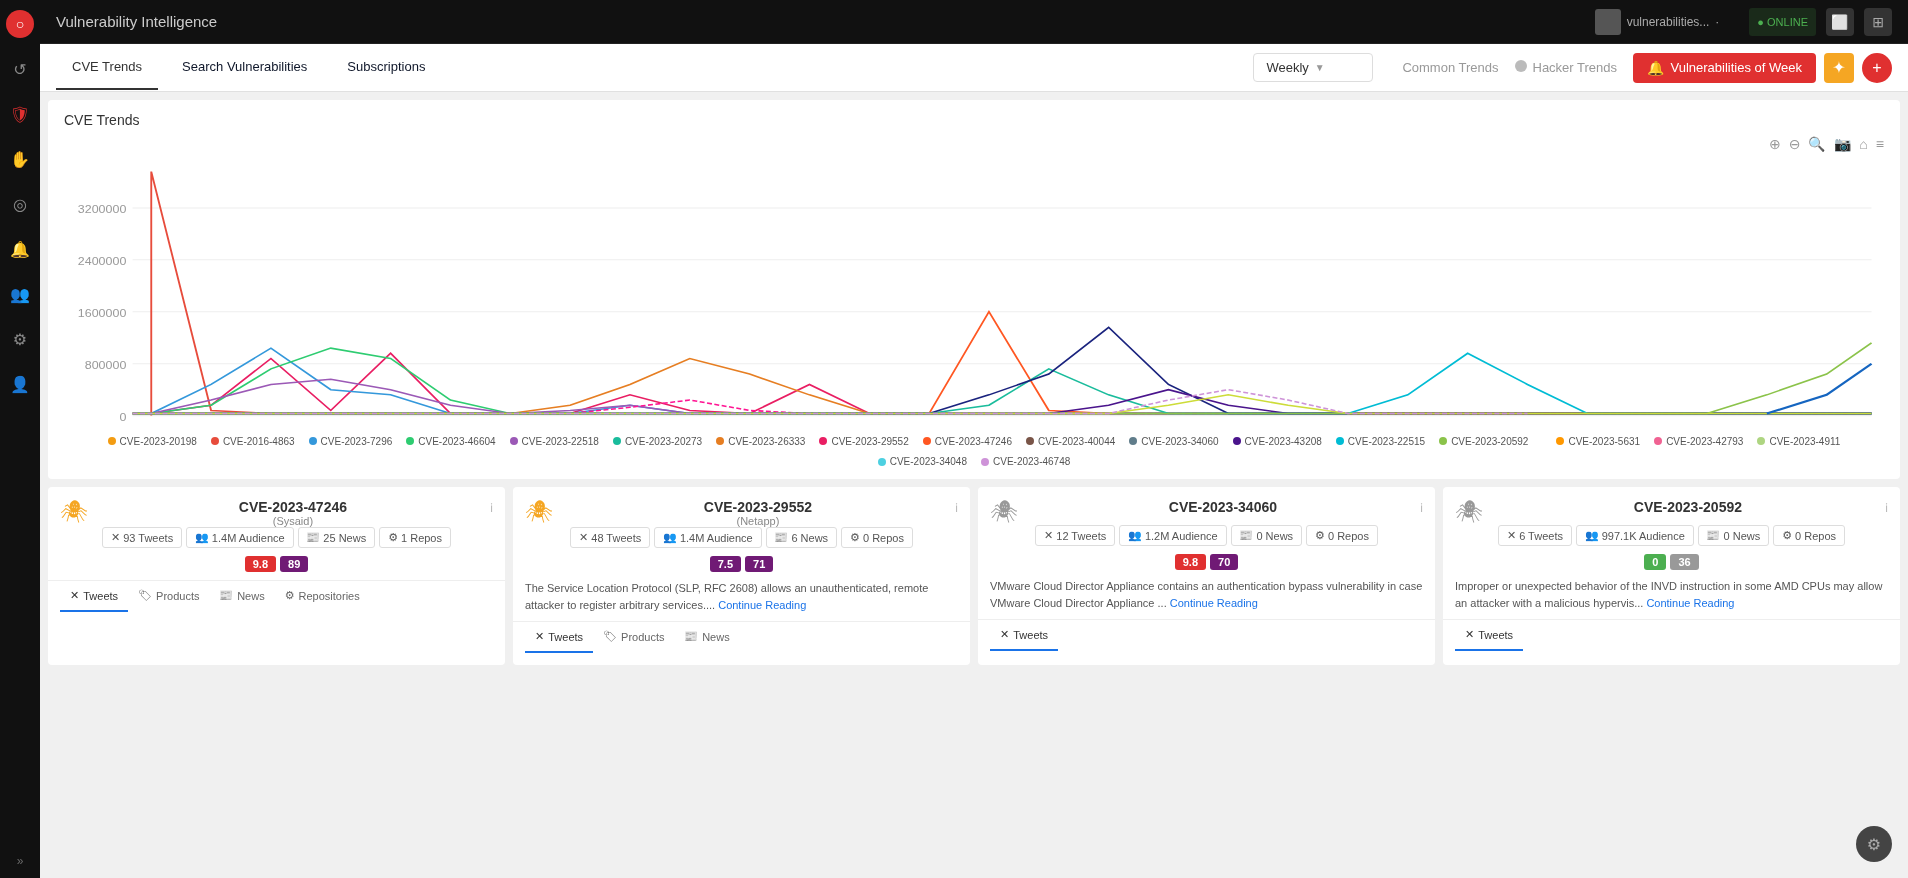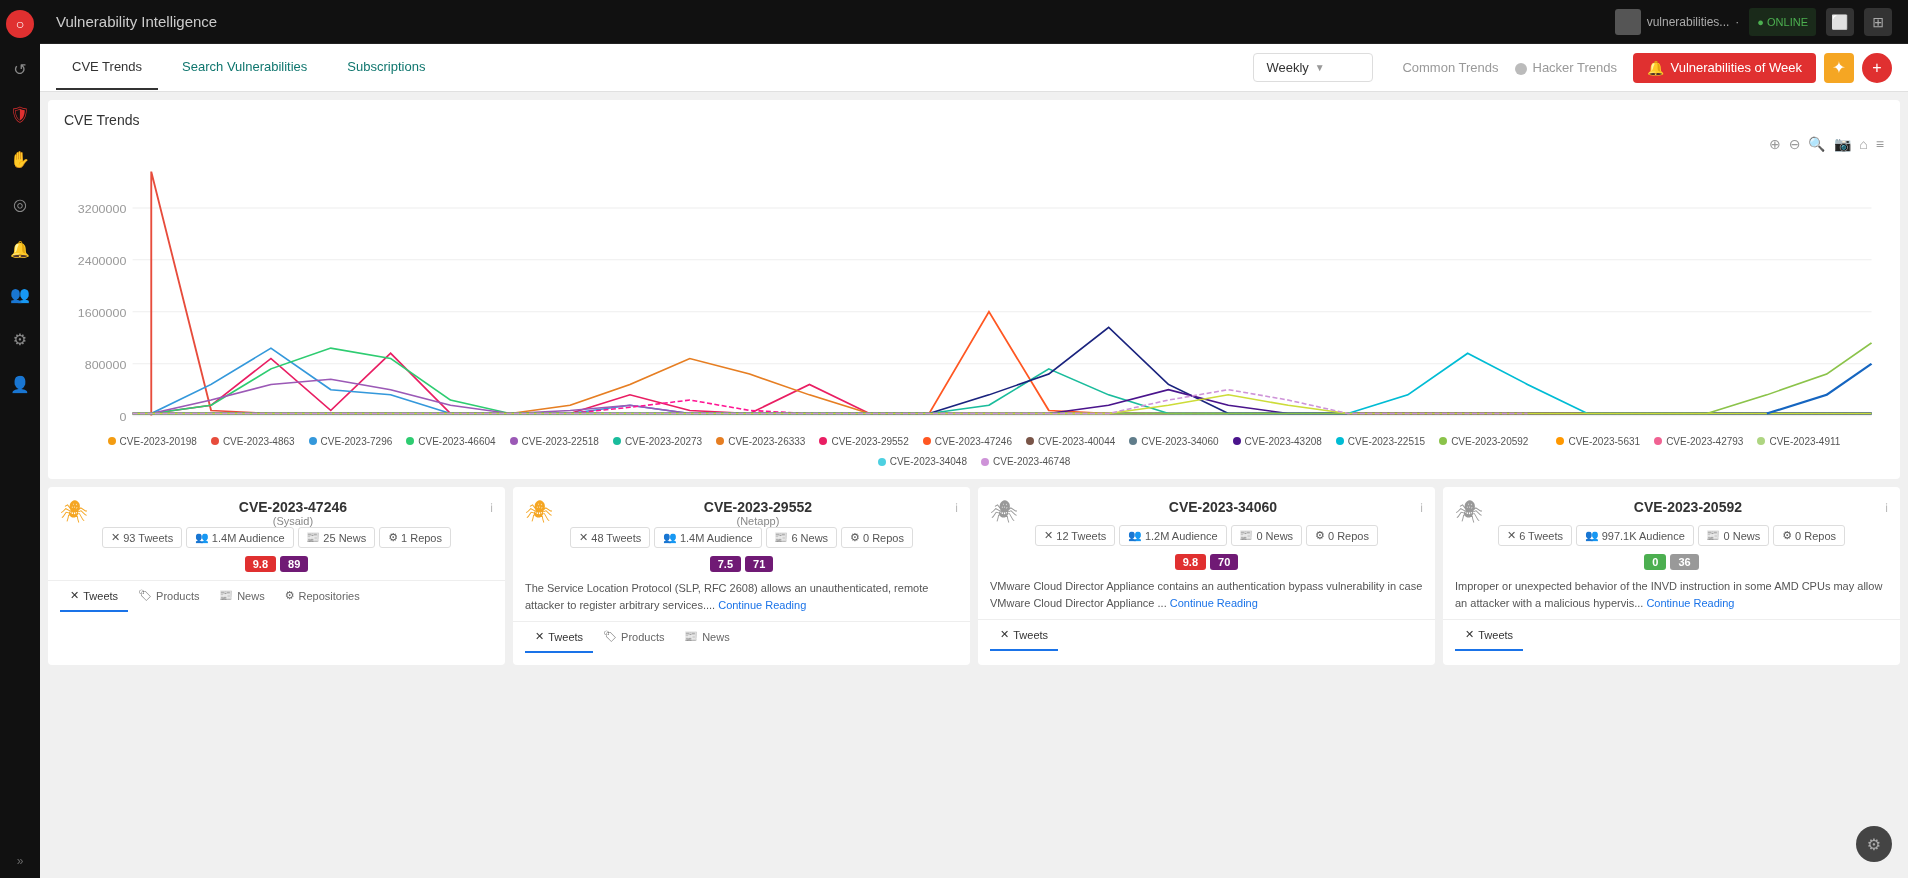"● ONLINE" .topbar-status { margin-left: none -> 20px }
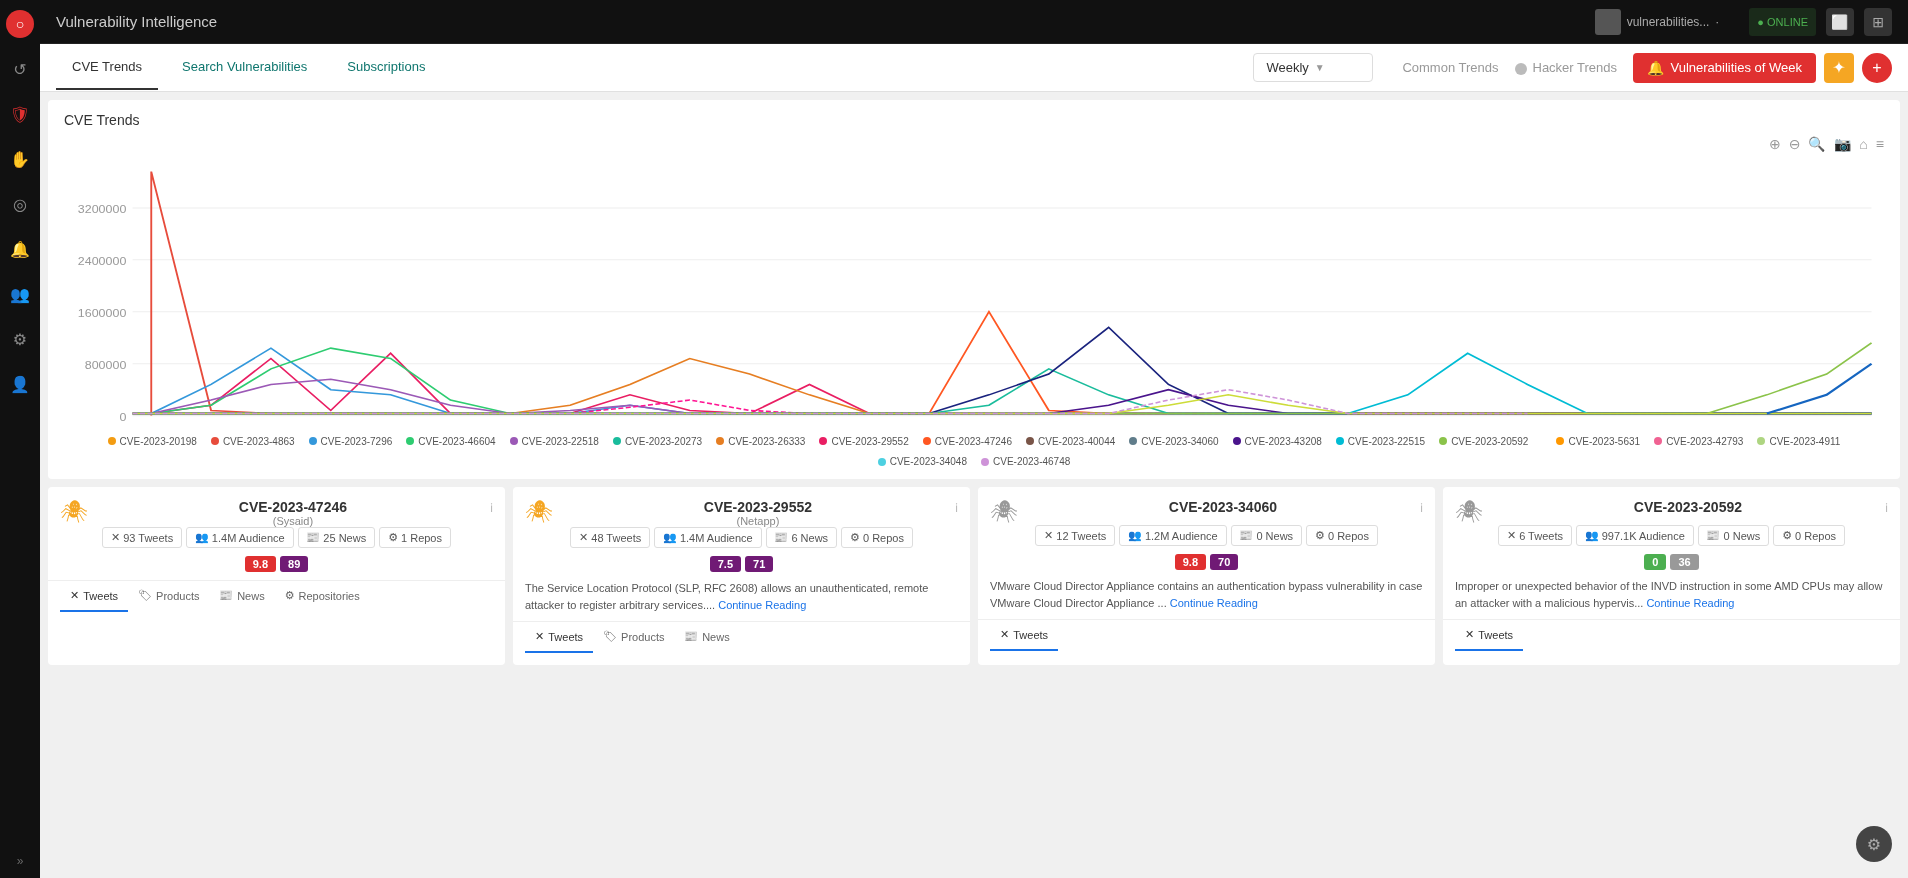"Search Vulnerabilities" .tab { color: #0f766e -> #0f172a }
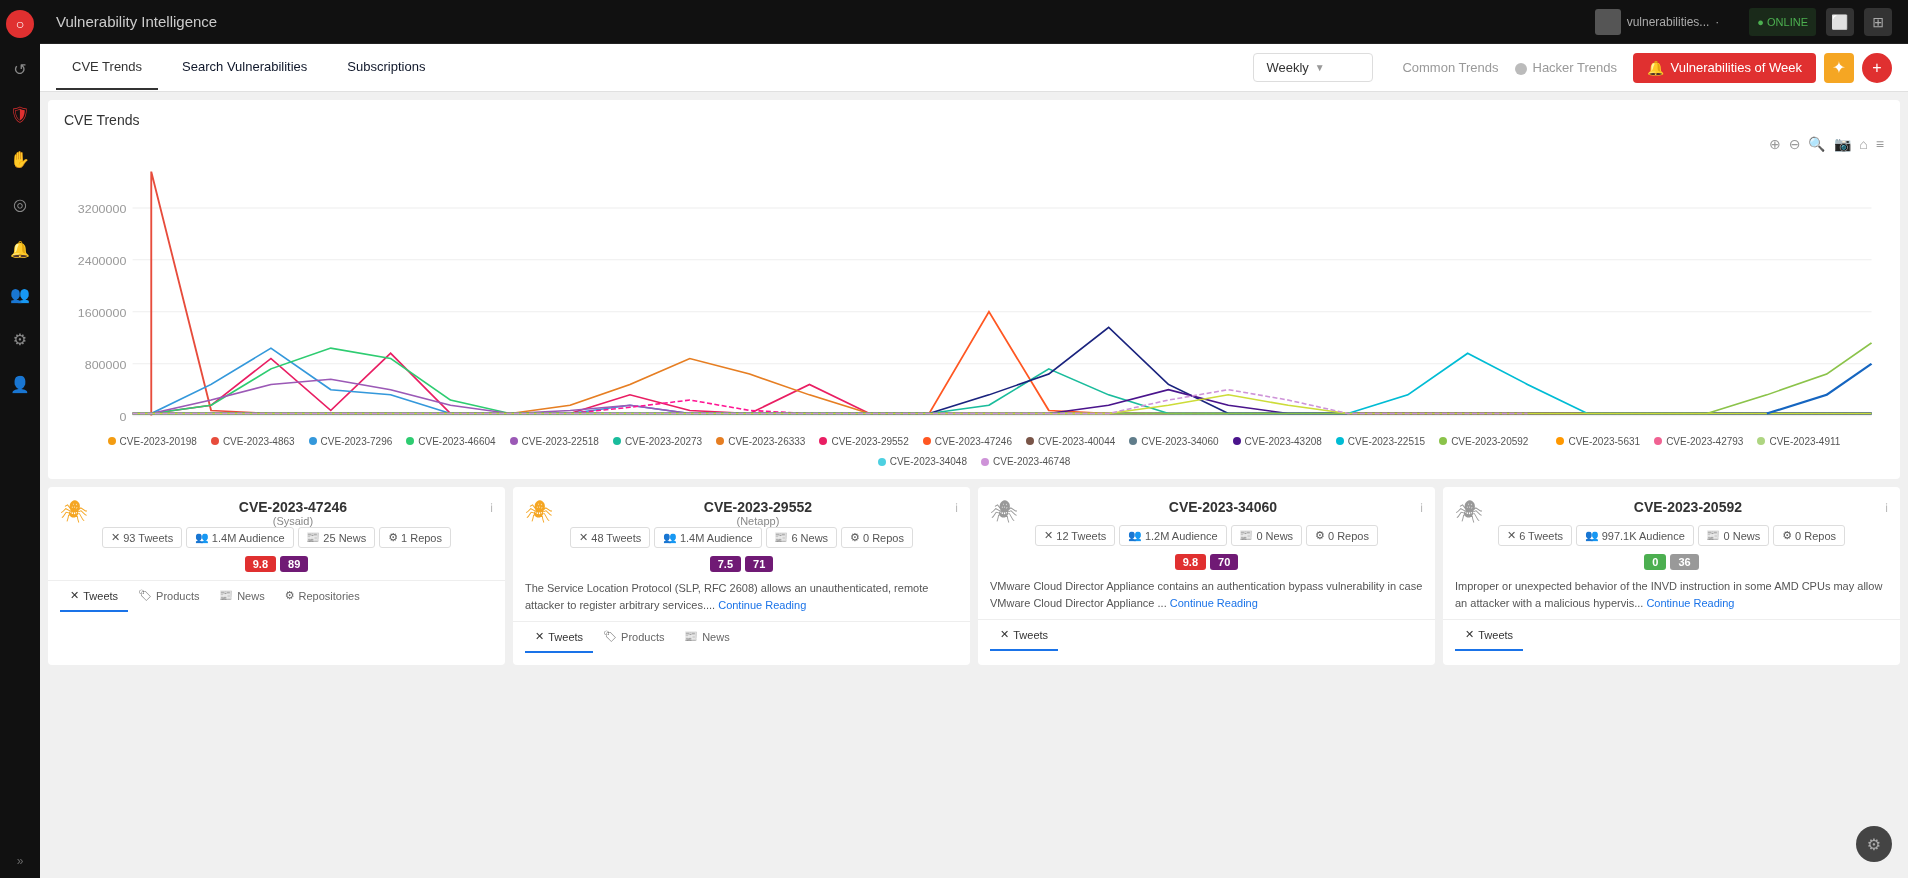"Hacker Trends" .hacker-trends { align-items: flex-end -> flex-start }
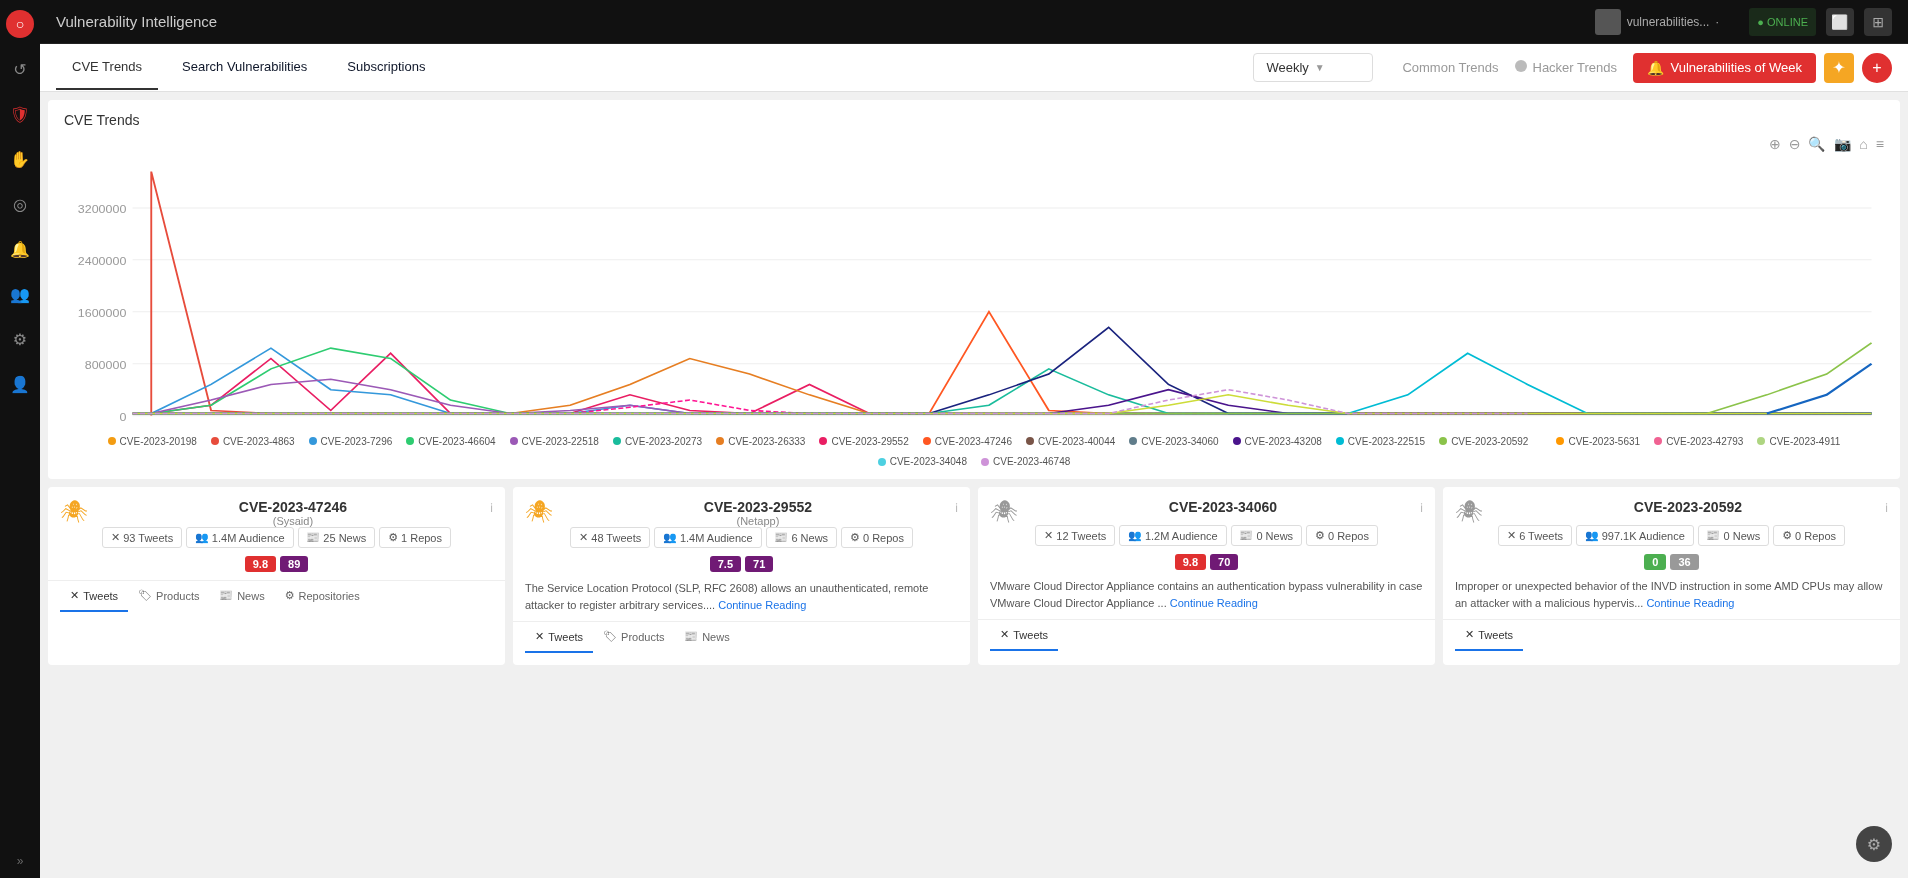"CVE-2023-4863" span { text: CVE-2023-4863 -> CVE-2016-4863 }
